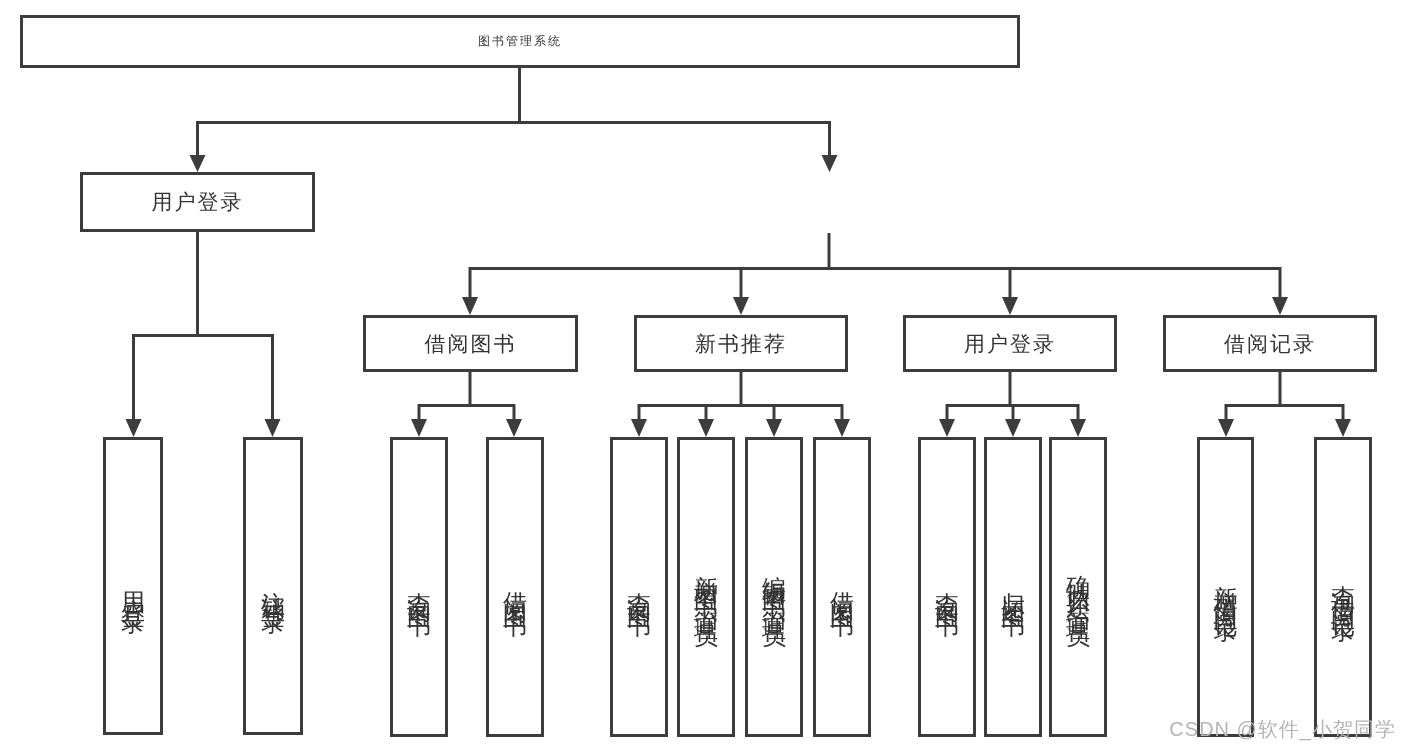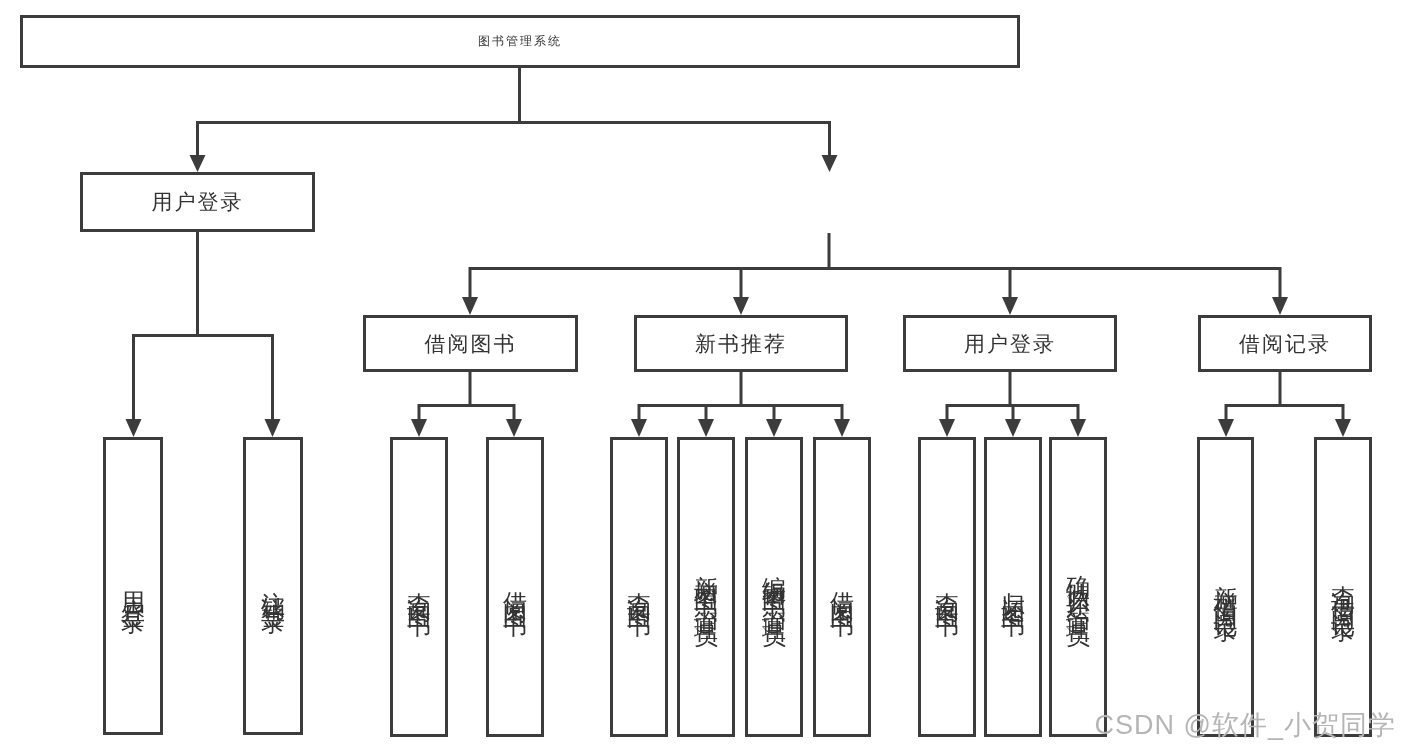"借阅记录" div.box { left: 1198px -> 1163px; width: 174px -> 214px }
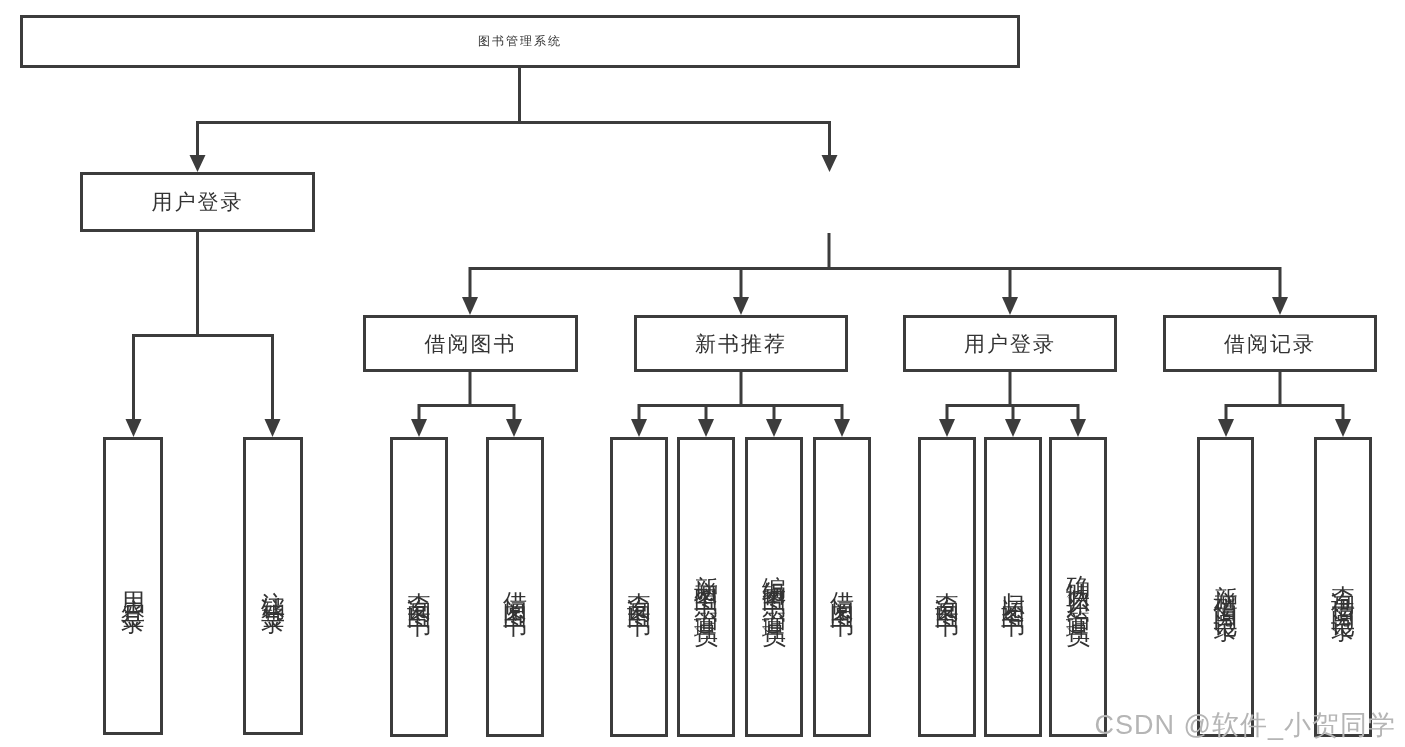"CSDN @软件_小贺同学" .watermark { font-size: 27px -> 20px }
